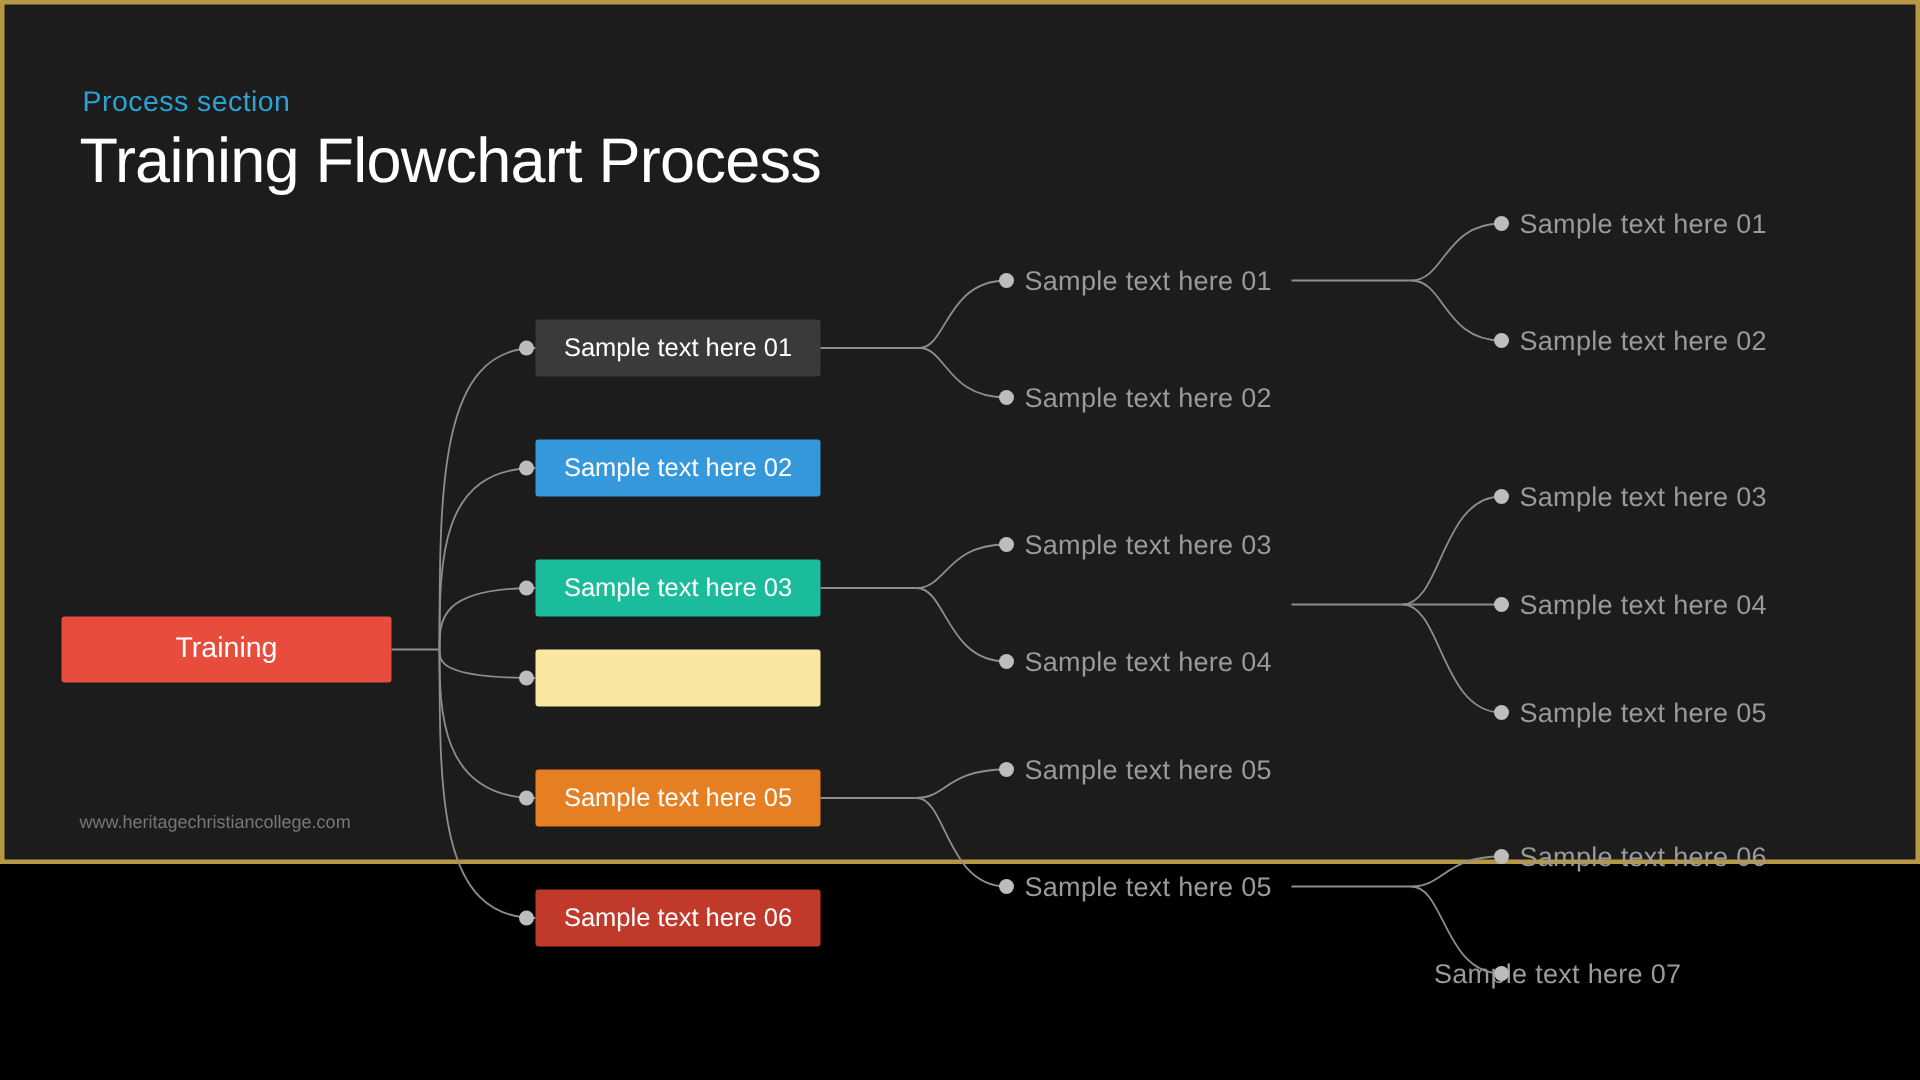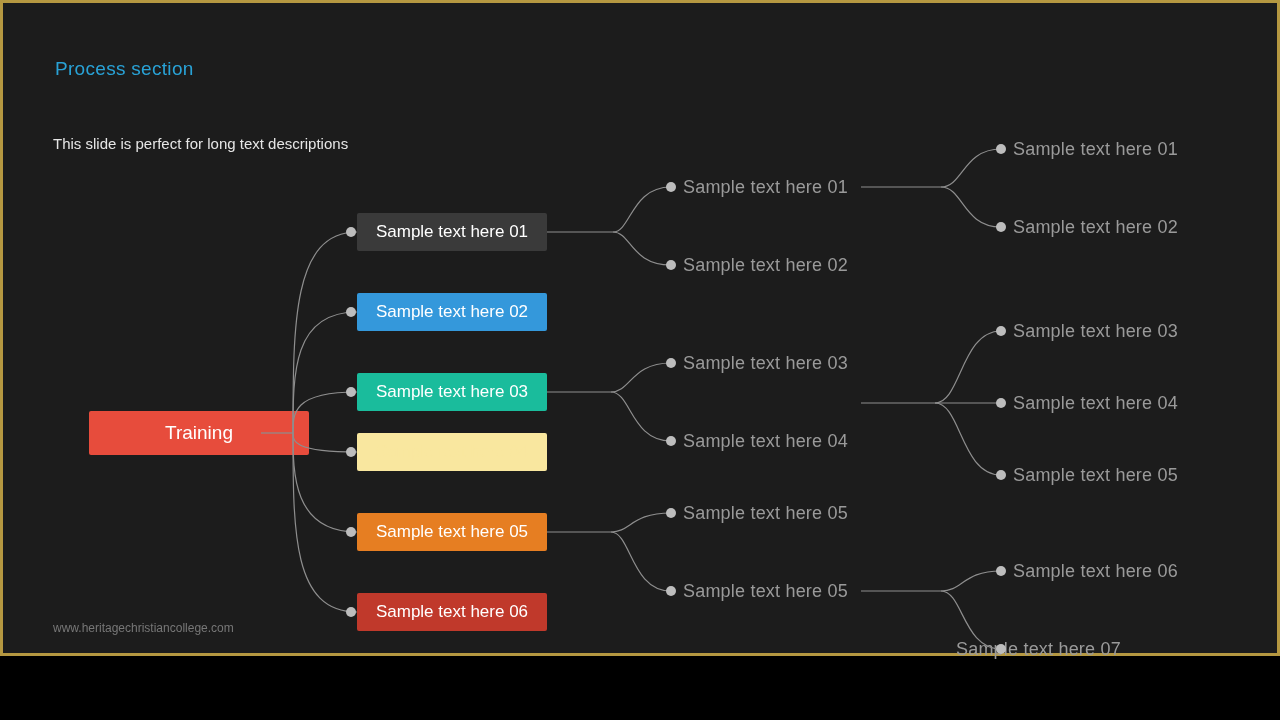"Process section" .frame { height: 656px -> 576px }
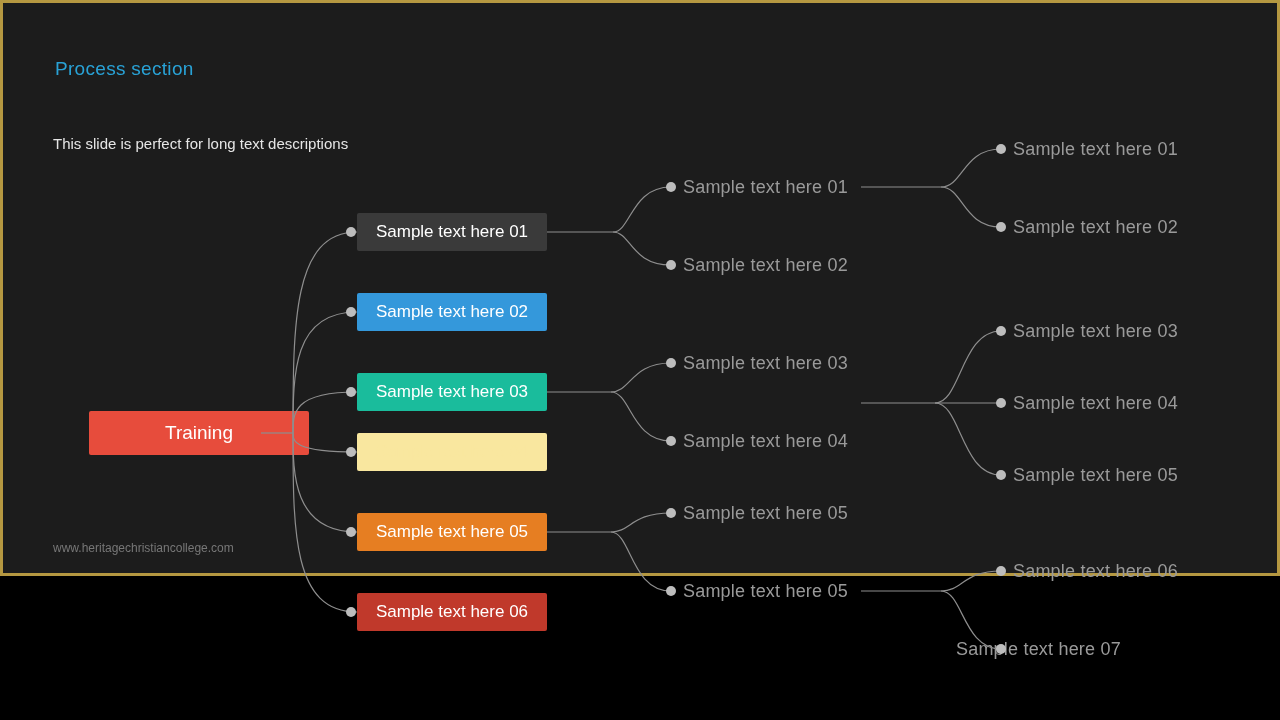"Training Flowchart Process" div.title { html: none -> <div>Training Flowchart Process</div> }
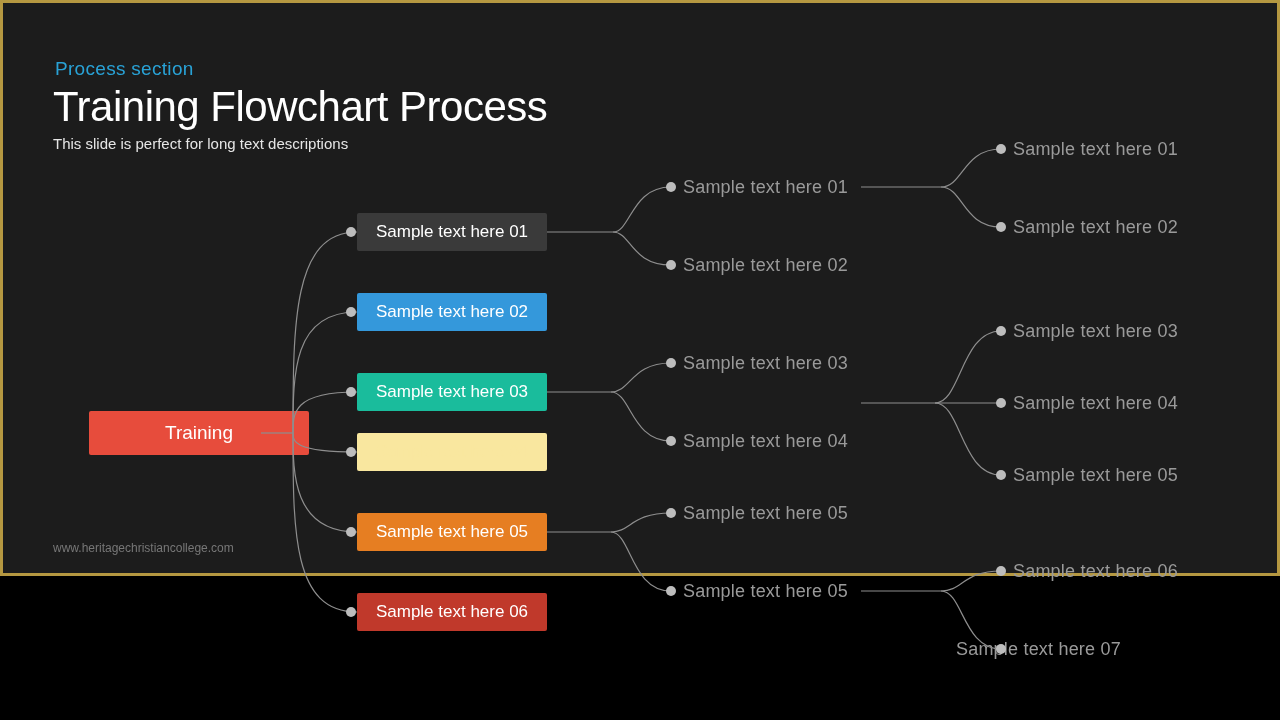"This slide is perfect for" div.subtitle { html: <div>This slide is perfect for long text descriptions</div> -> none }
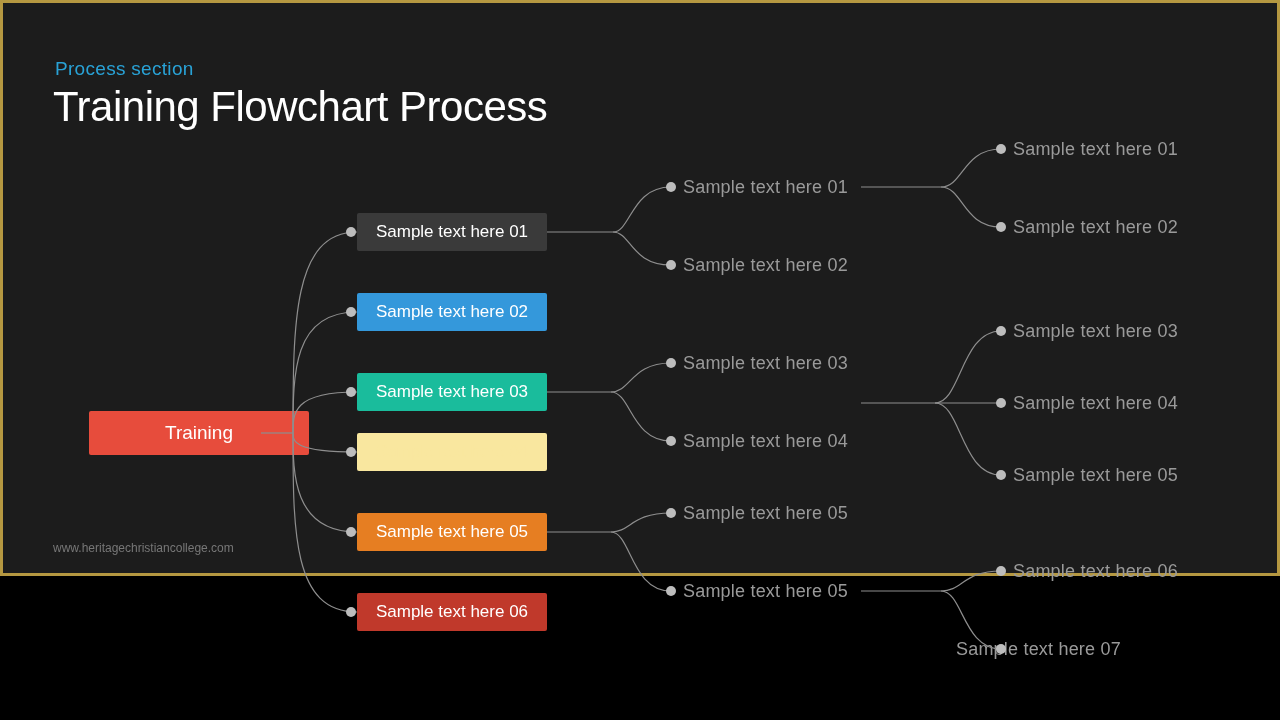"Training" .root { margin-left: 48px -> none }
